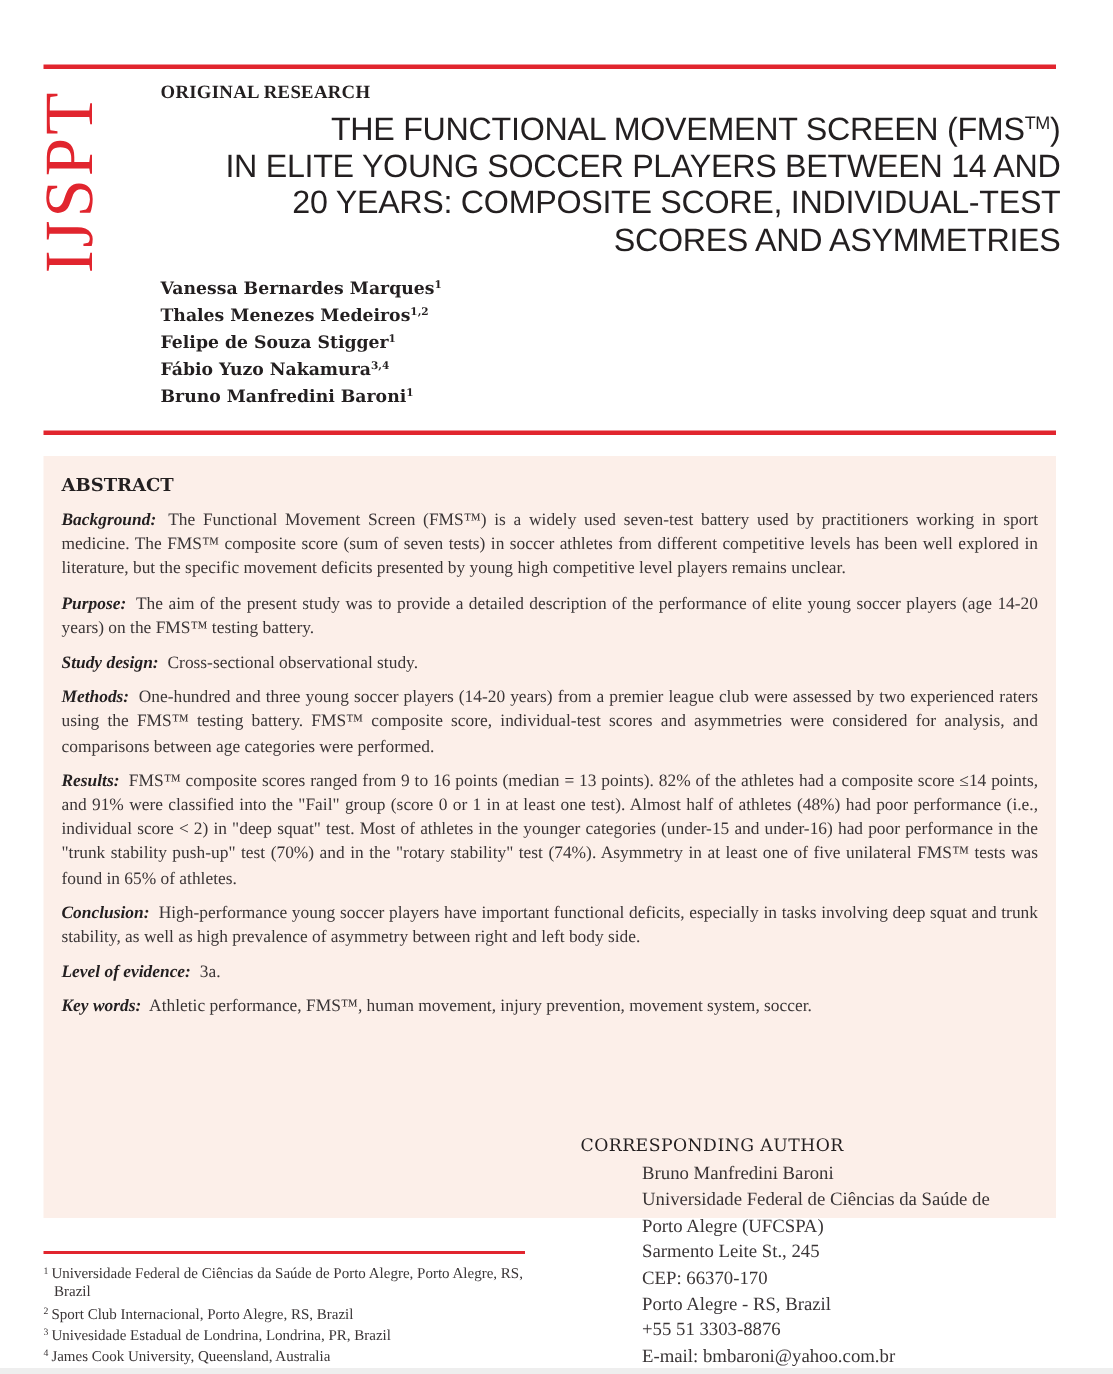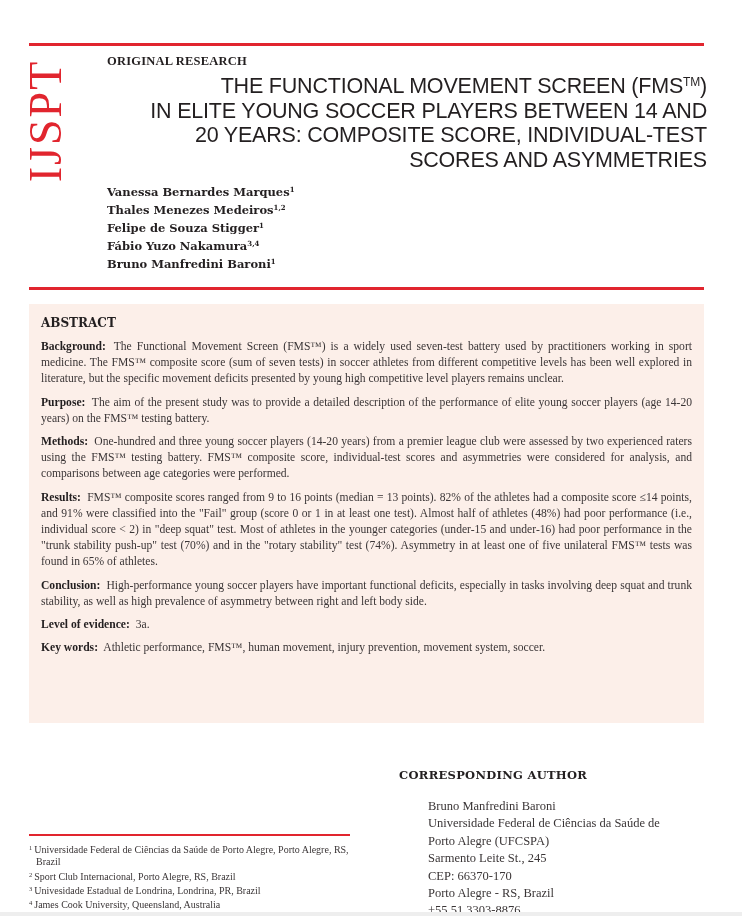"ABSTRACT" .abstract { height: 419px -> 508px }
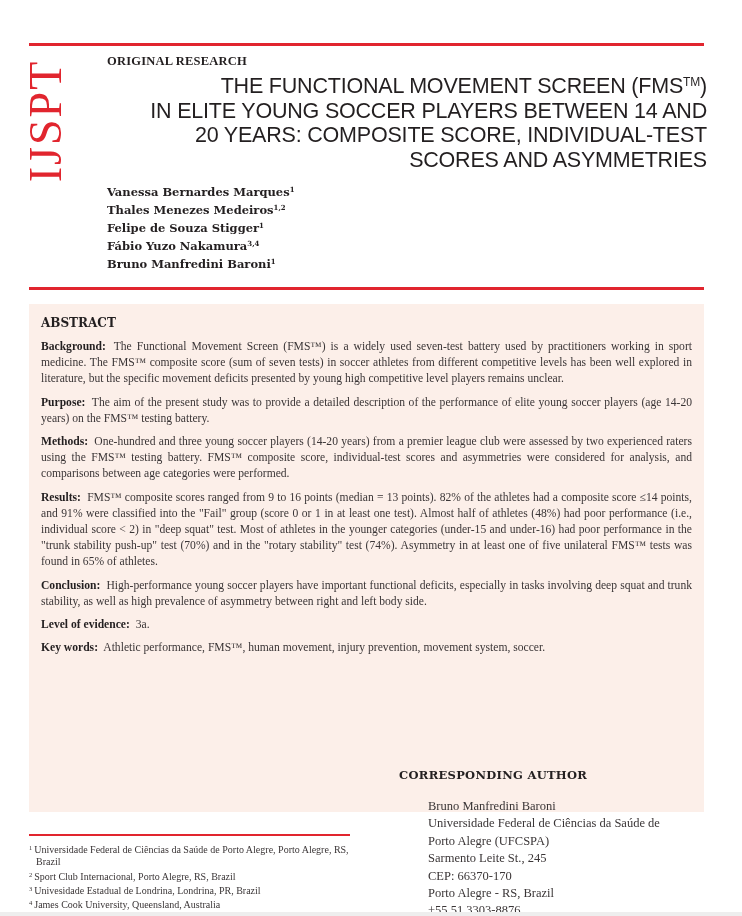"Background:" .abstract p .lbl { font-style: none -> italic }
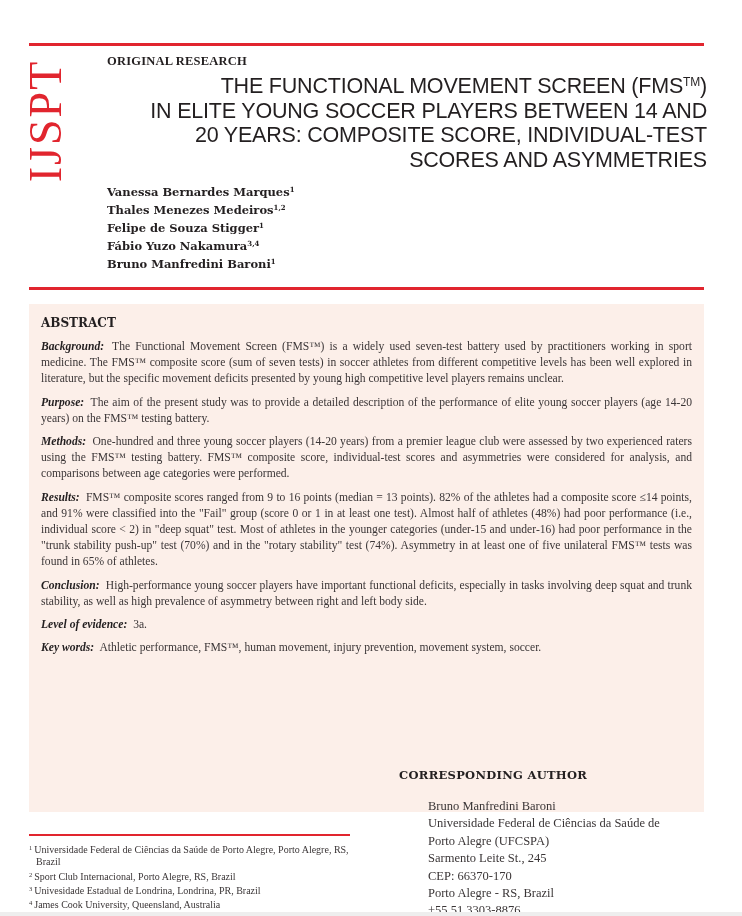"Study design: Cross-sectional" p { html: none -> <p><span>Study design:</span> <span>Cross-sectional observational study.</span></p> }
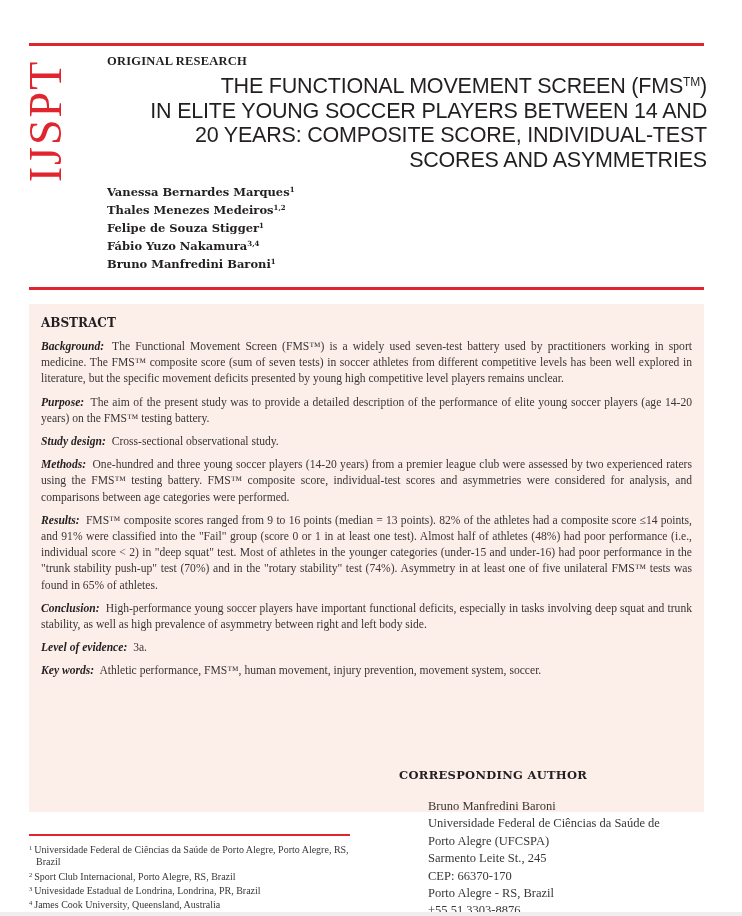"CORRESPONDING AUTHOR" .corr h3 { font-weight: bold -> normal; margin: 16px -> 4px }
